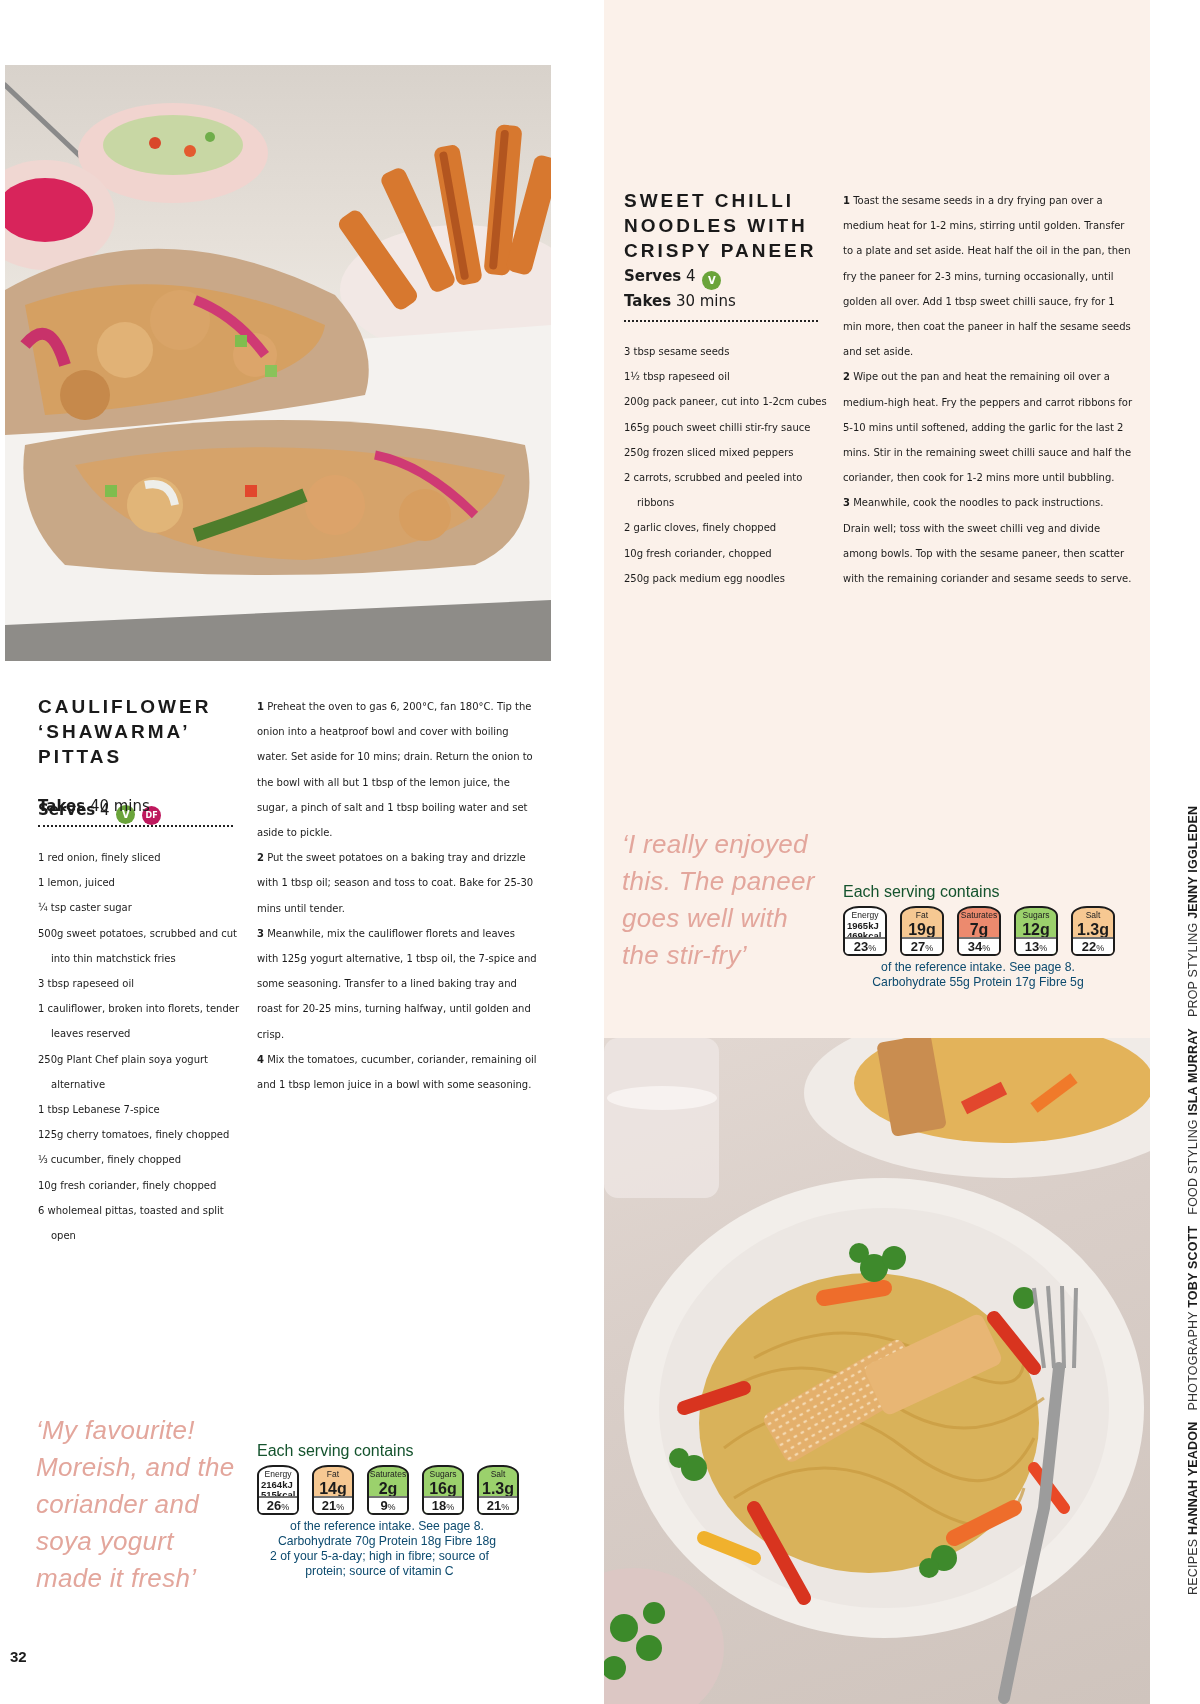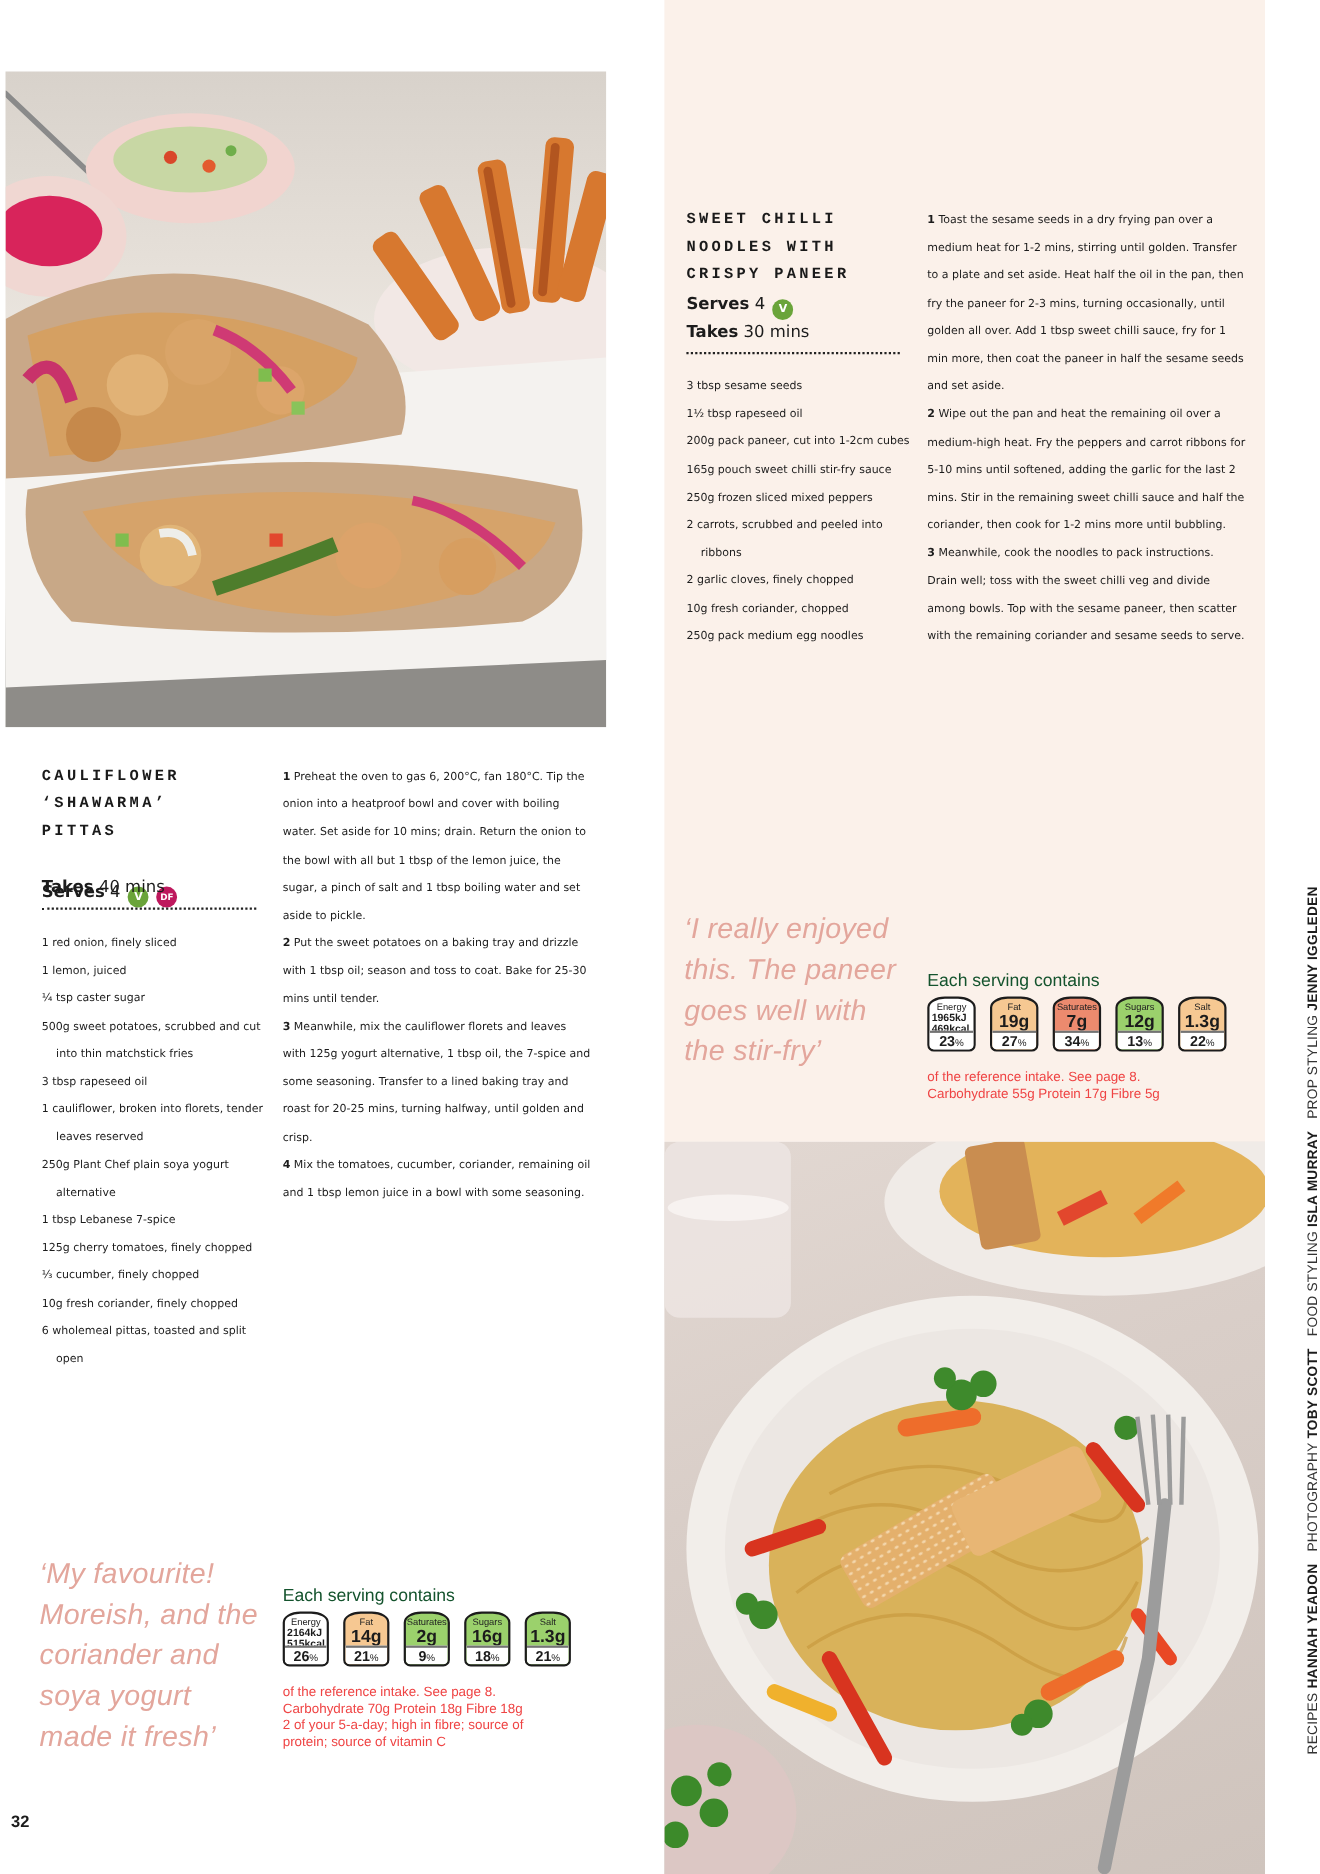"SWEET CHILLI" .title { font-family: Liberation Mono, monospace -> Liberation Sans, sans-serif; font-size: 14px -> 19px }
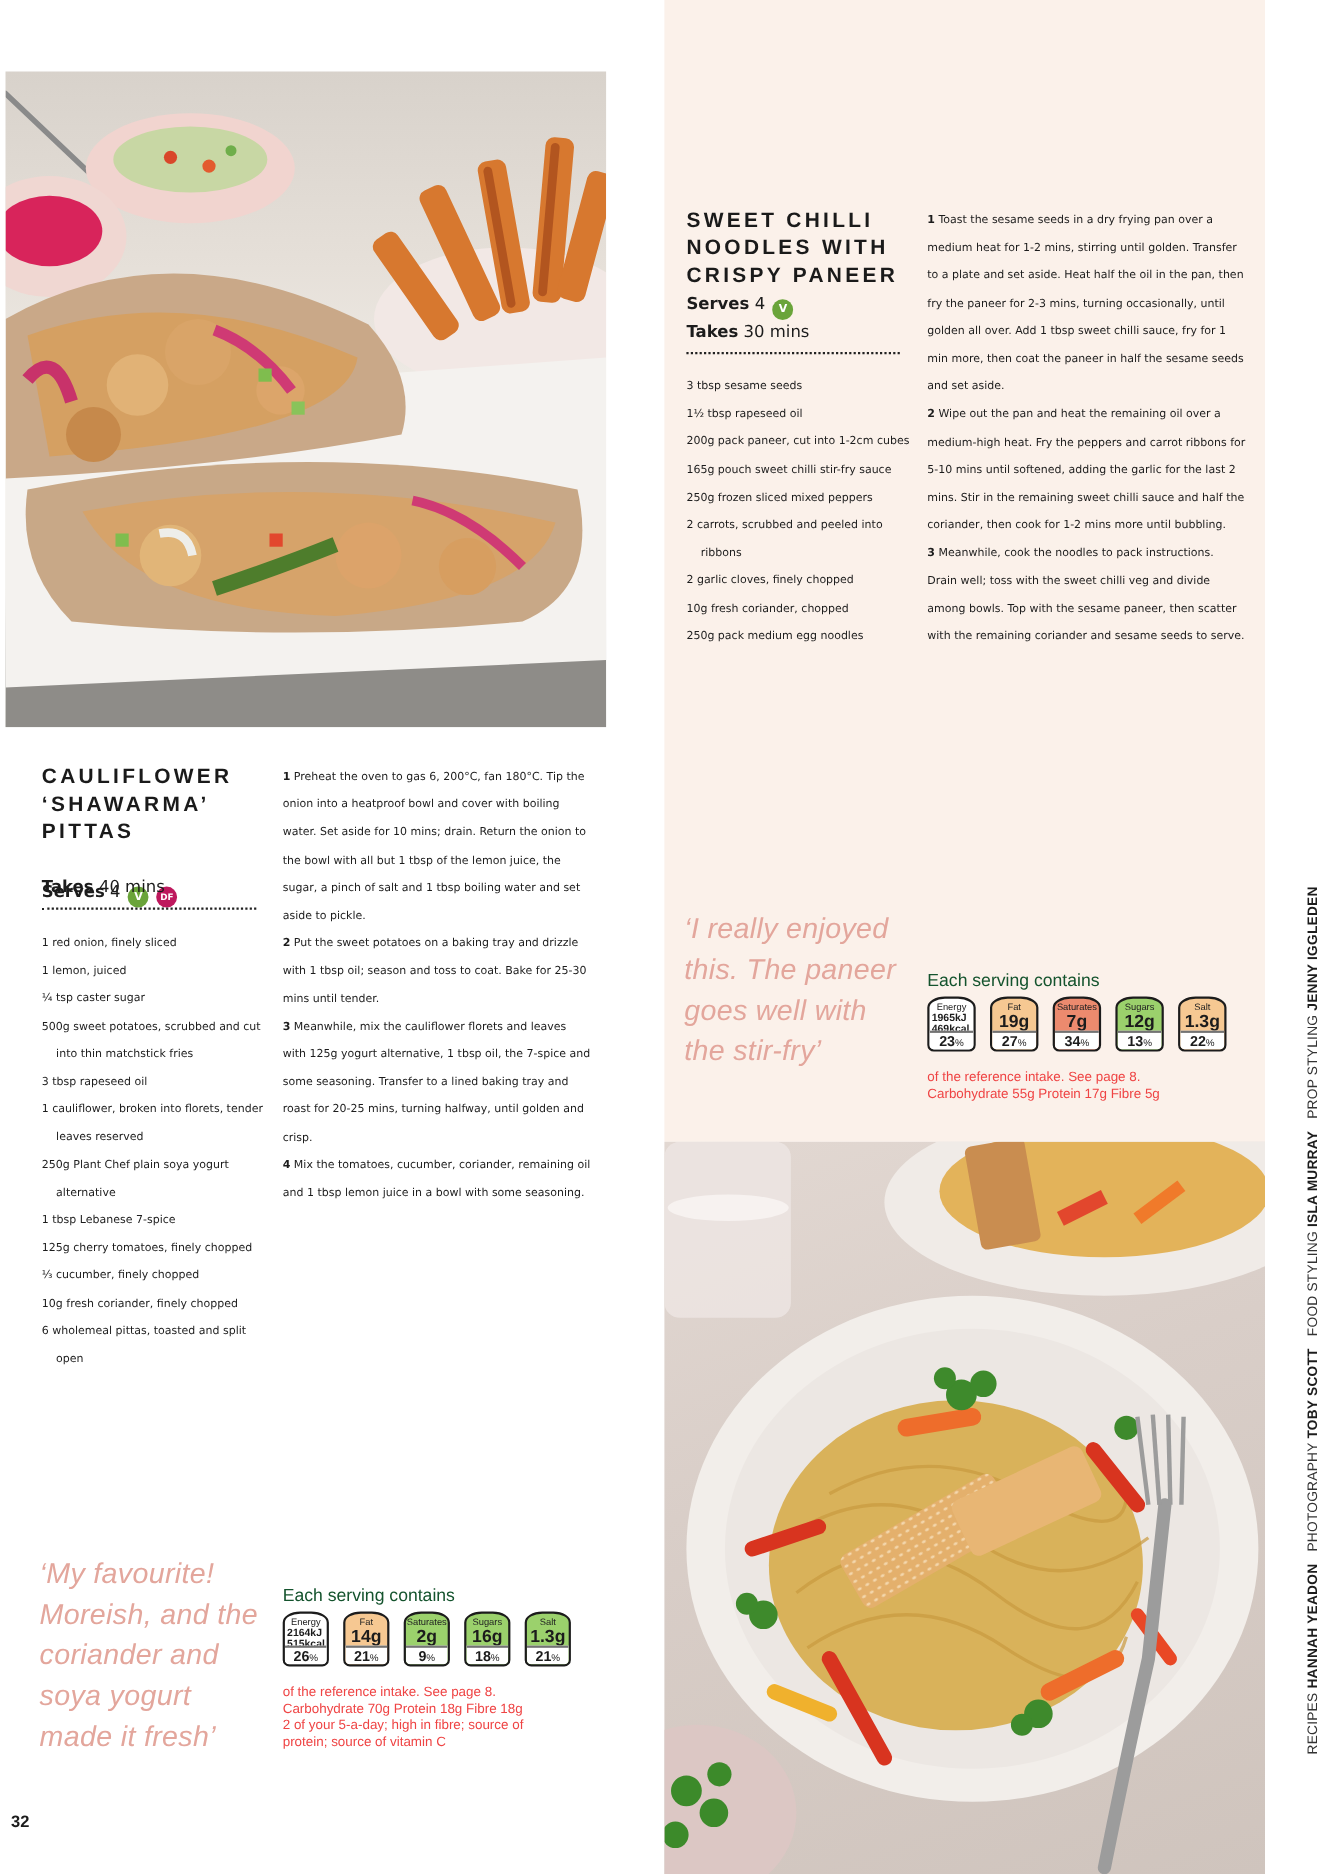"of the reference intake. See" .nutri .foot { color: #ef4444 -> #0c4a6e; margin-top: 16px -> 4px; text-align: none -> center }
